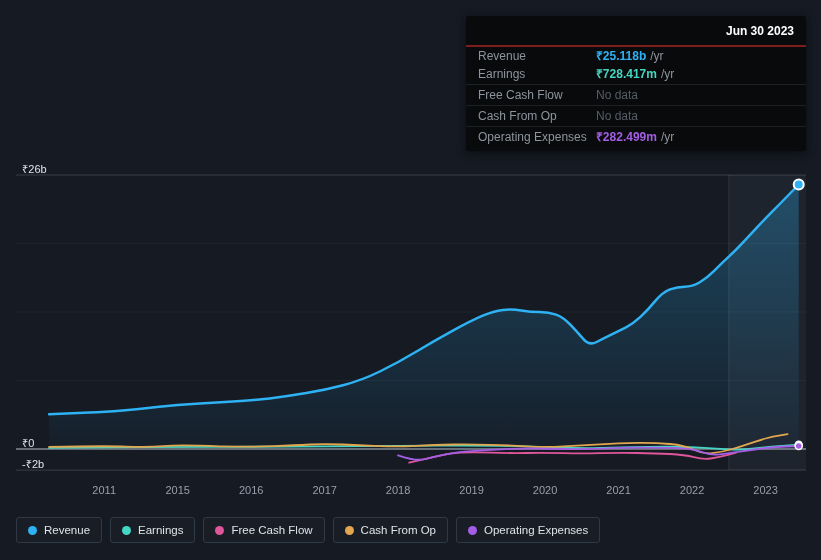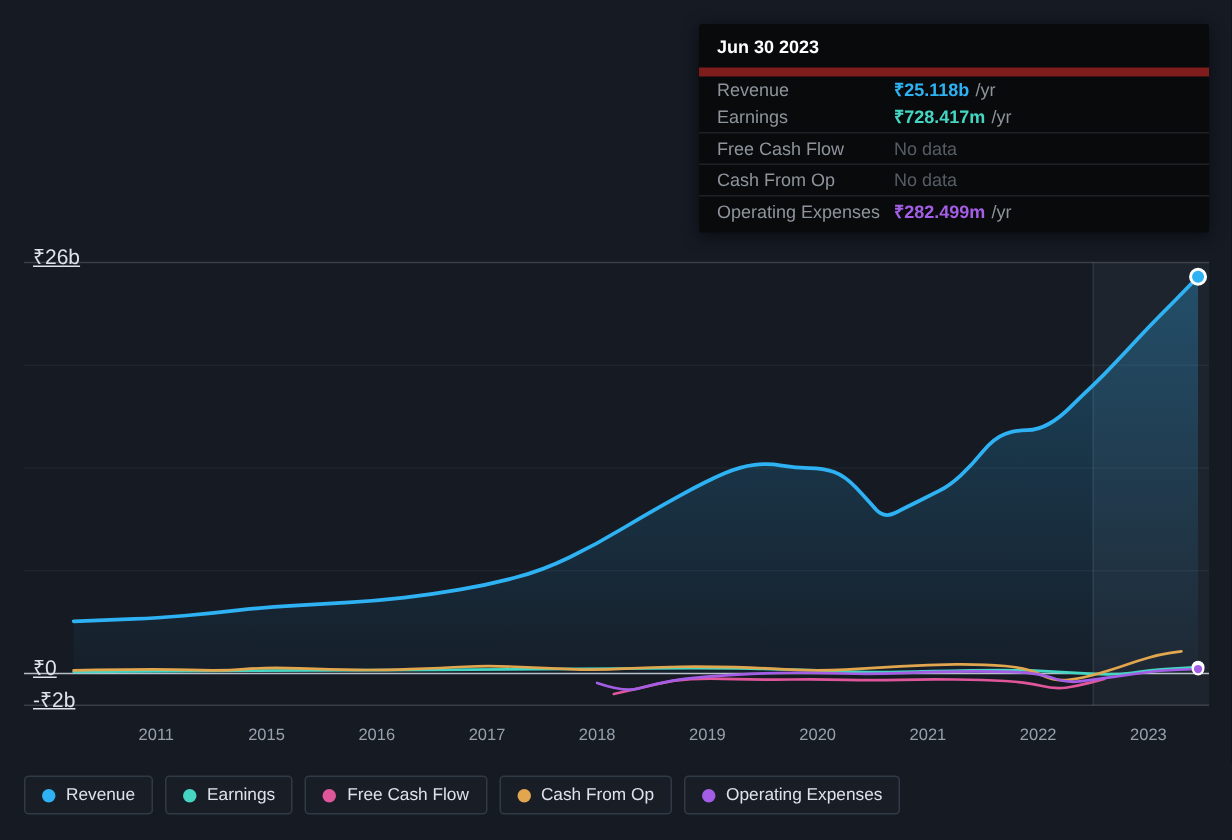"Jun 30 2023" .tt-header { border-bottom: 6px solid #7f1d1d -> 2px solid #7f1d1d; text-align: none -> right }
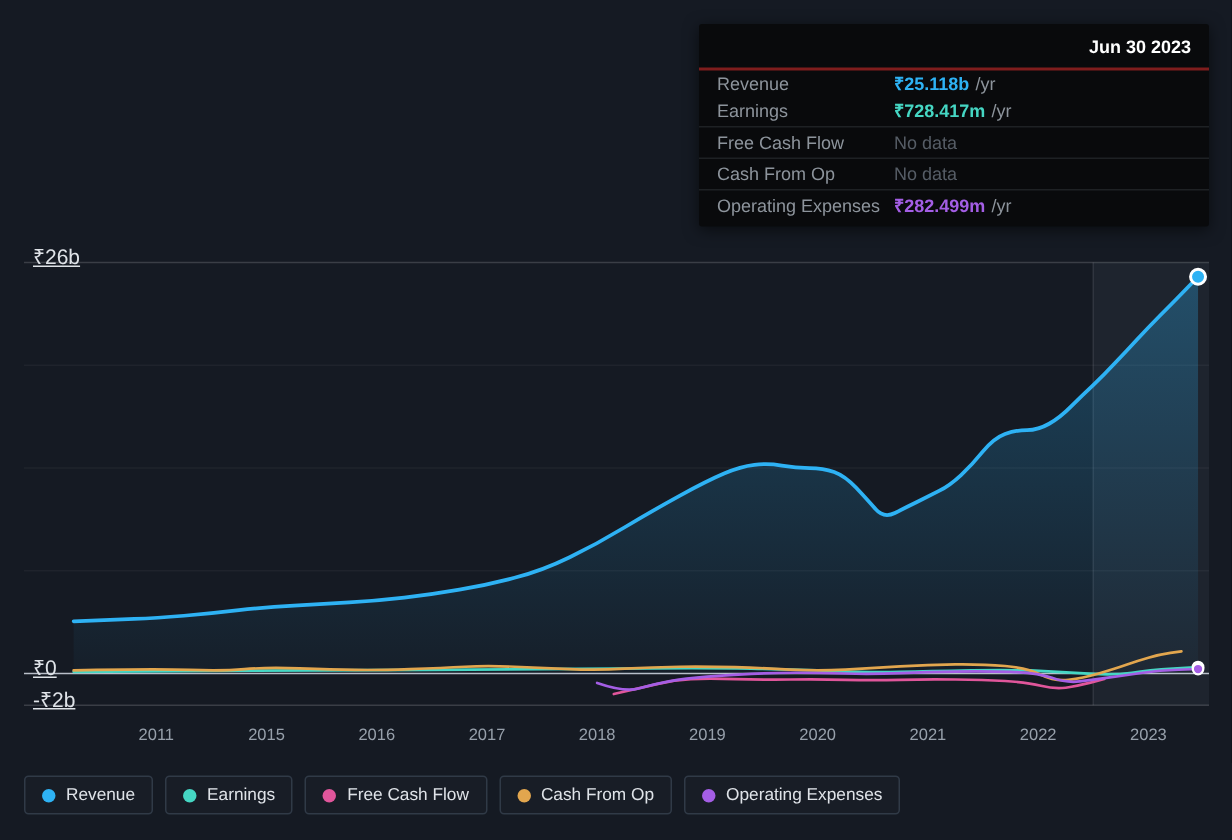"₹26b" .y-label { font-size: 14px -> 11px; text-decoration: underline -> none }
